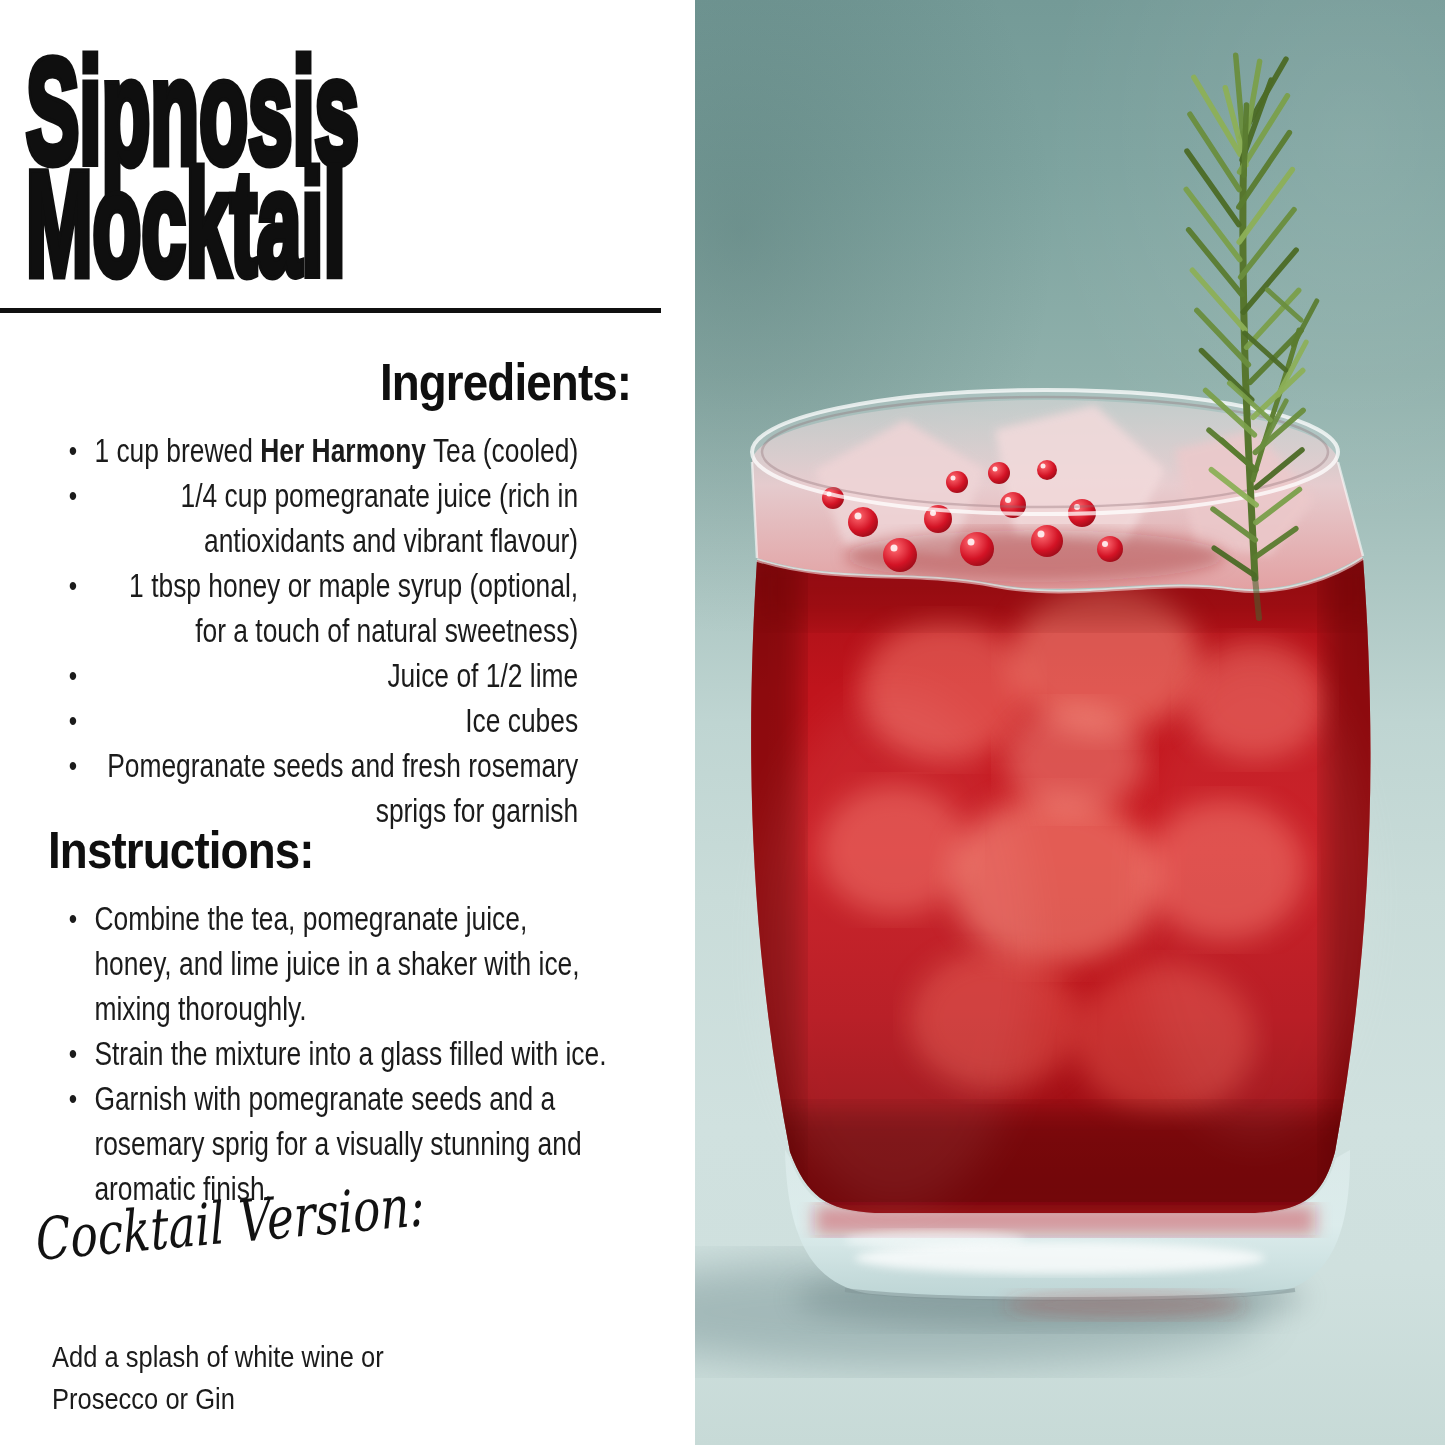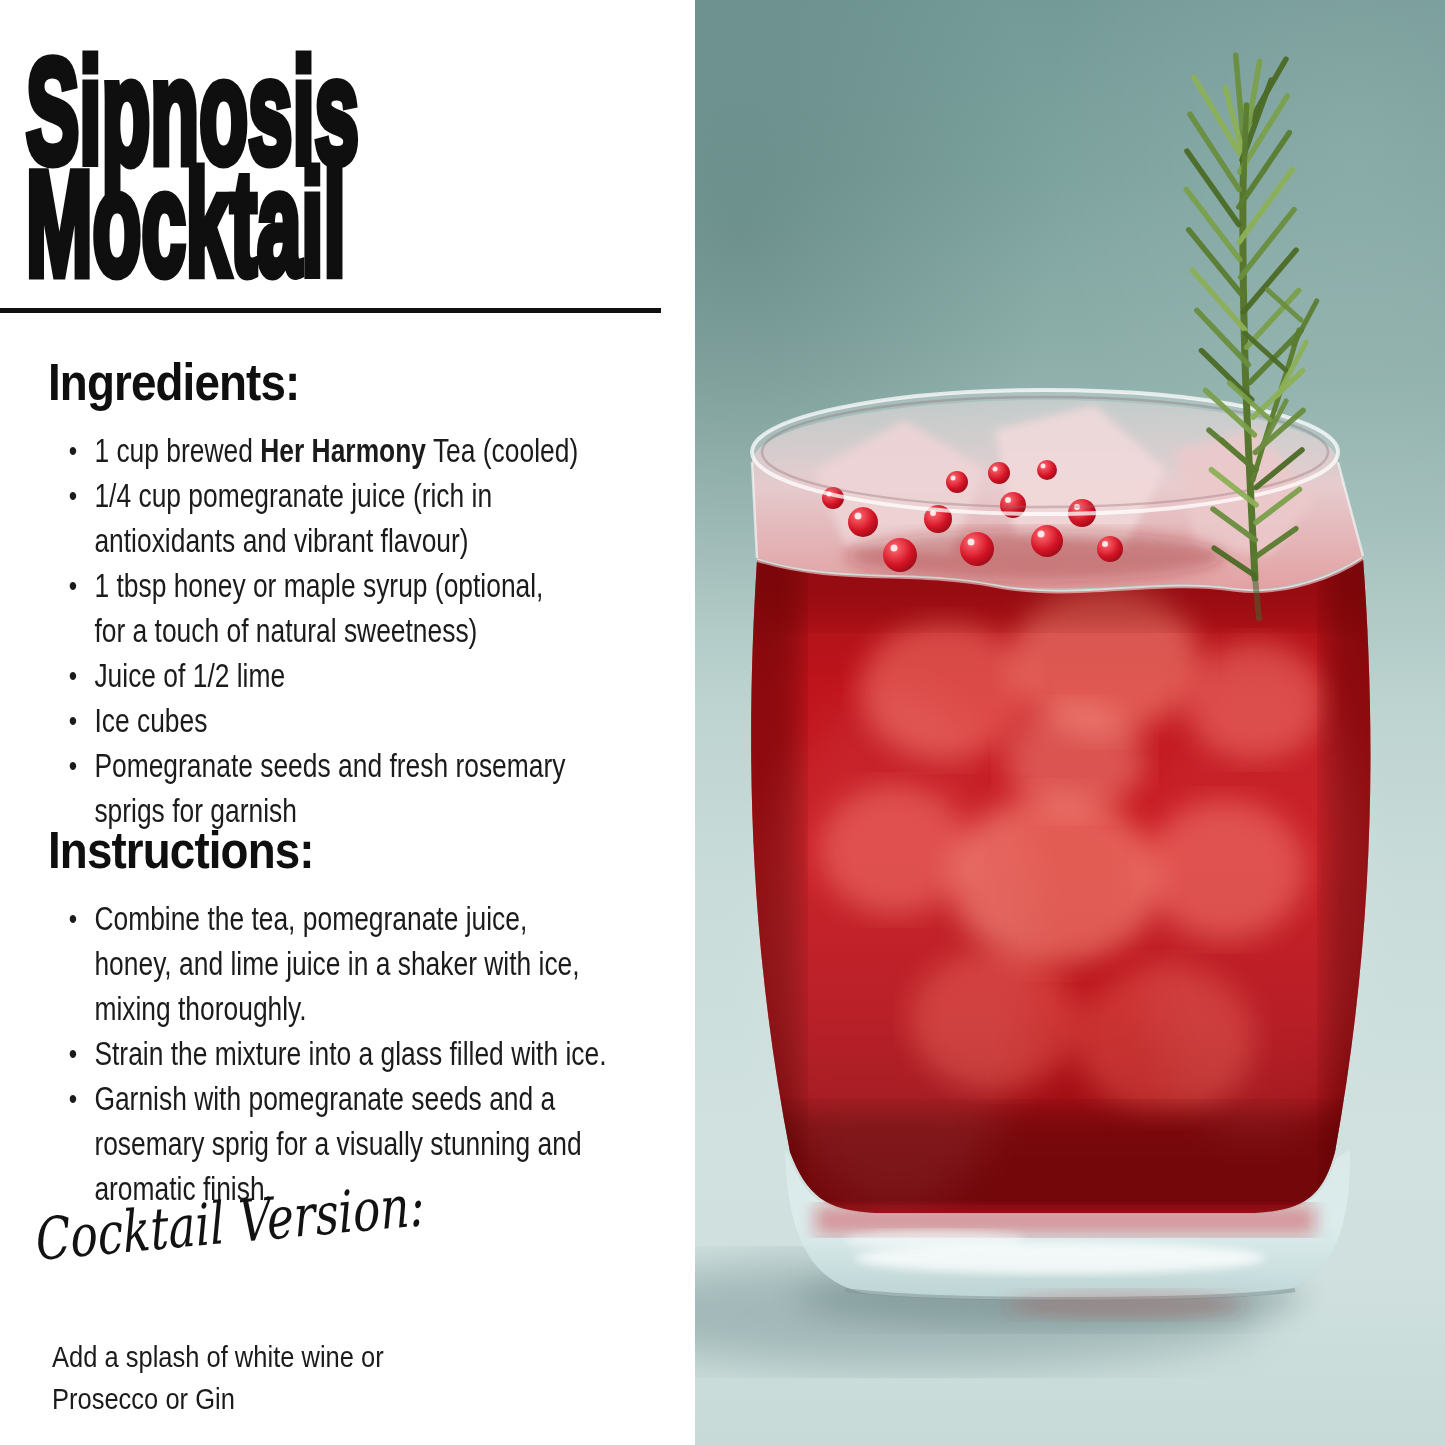"Ingredients:" .sec-ingredients { text-align: none -> right }
